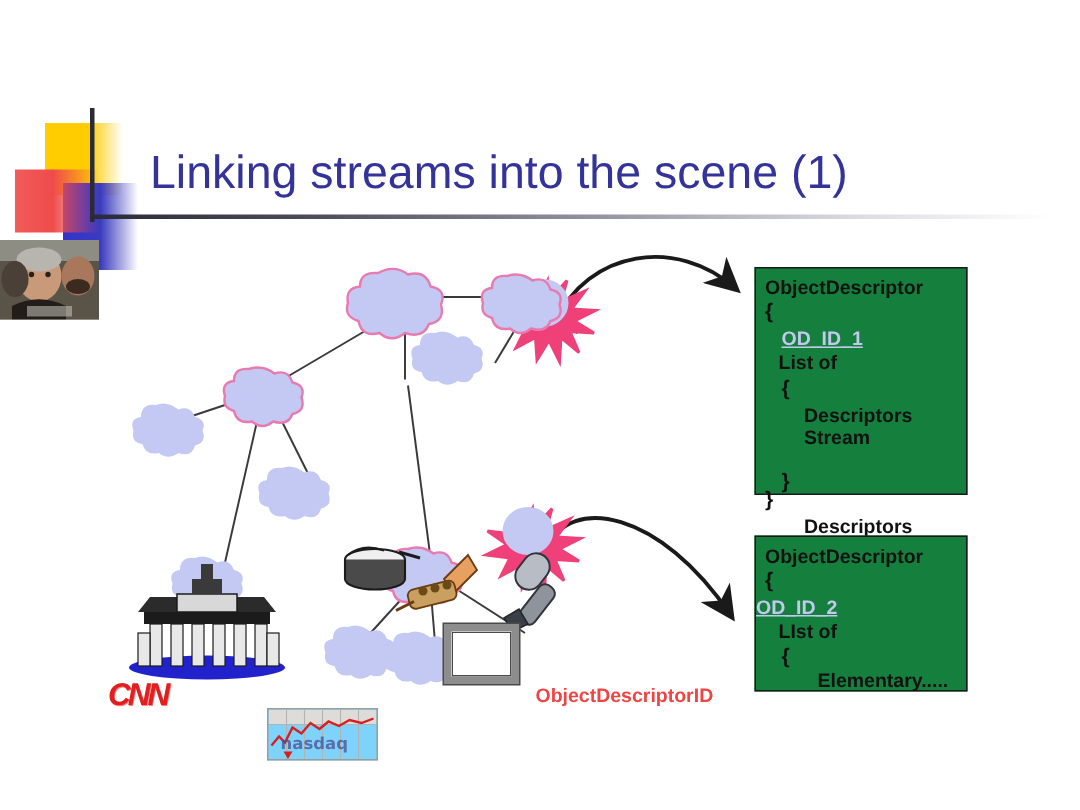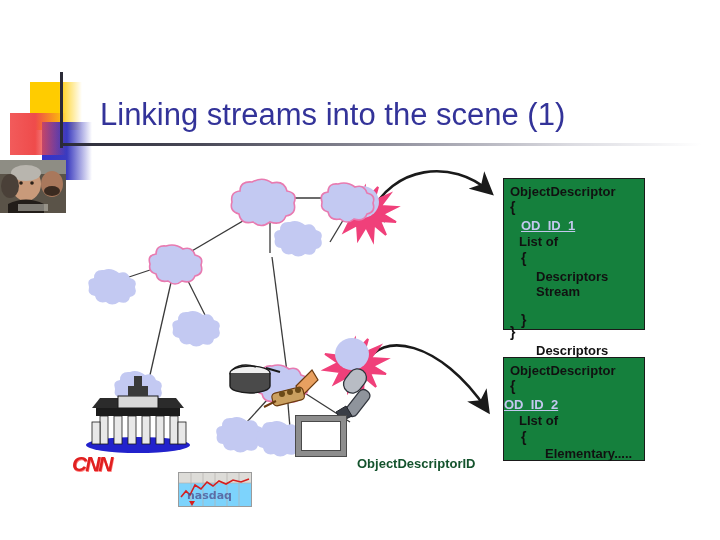"ObjectDescriptorID" .odid-label { color: #14532d -> #ef4444 }
